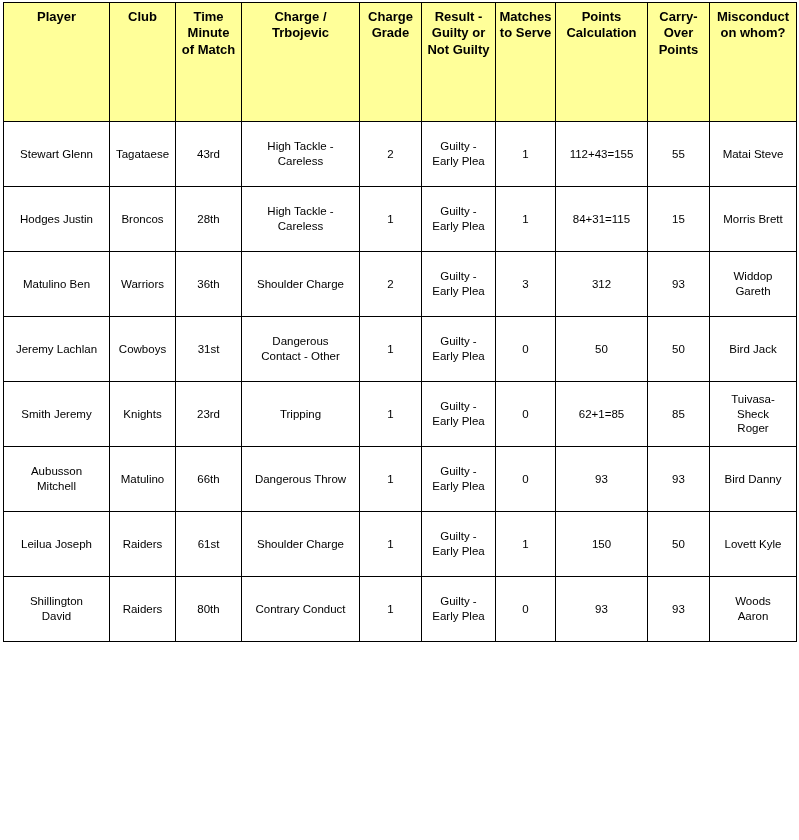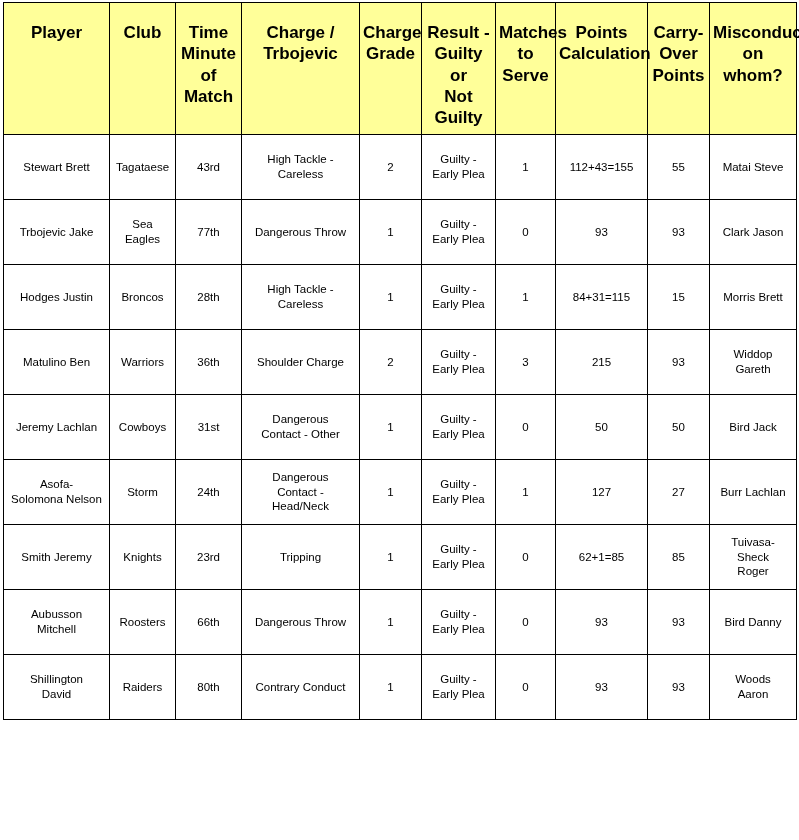"Player" #judiciary-table thead th { font-size: 17px -> 13px; padding-top: 19px -> 6px }
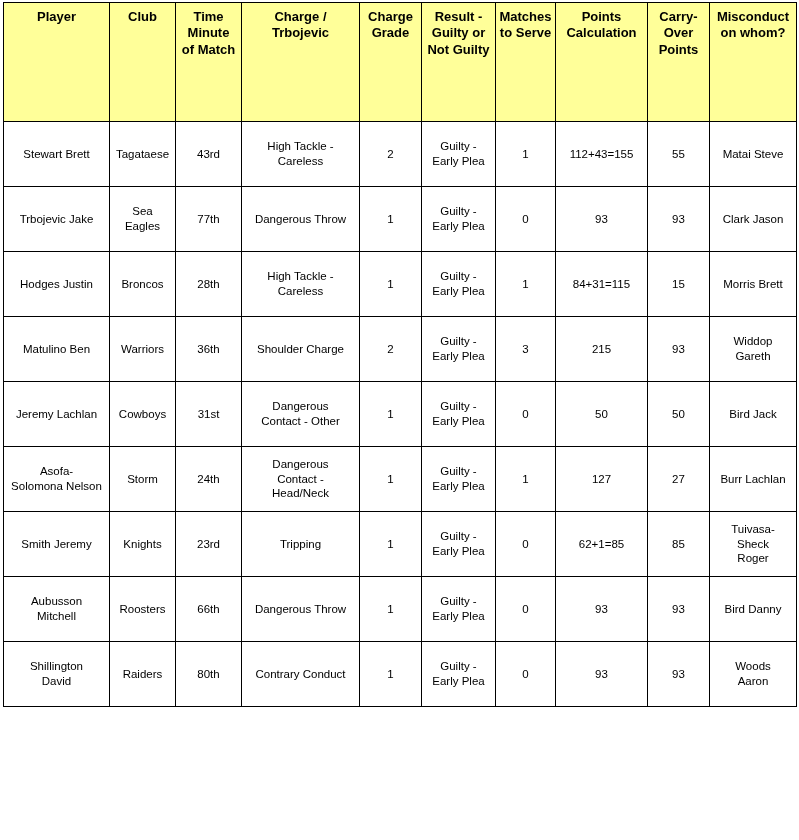"Stewart Brett" td { text: Brett -> Glenn }
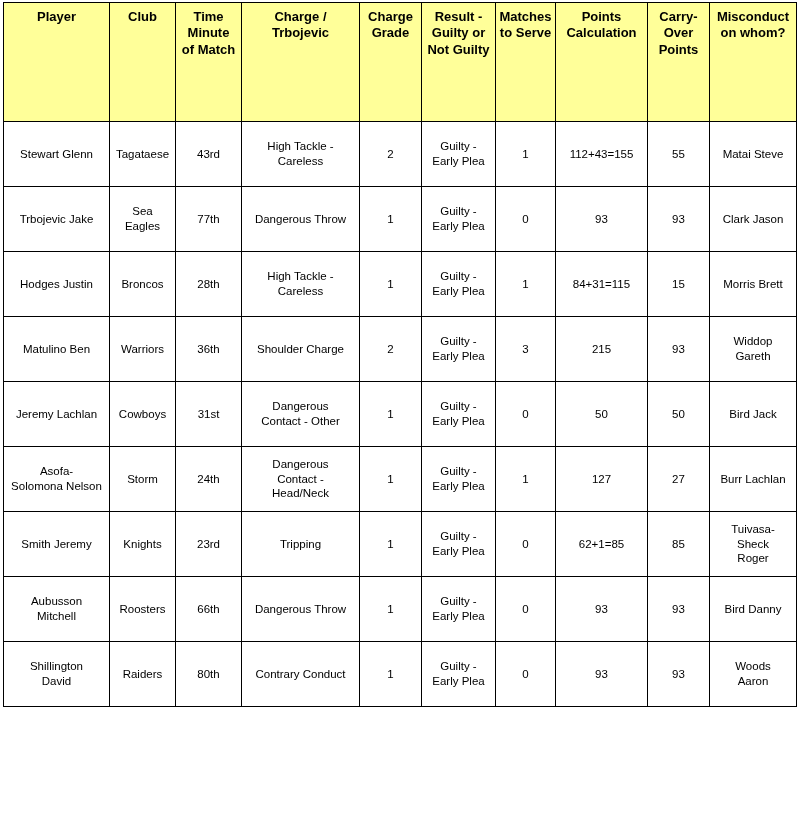"Trbojevic Jake" tr { html: <tr> <td>Trbojevic Jake</td> <td>Sea<br>Eagles</td> <td>77th</td> <td>Dangerous Throw</td> <td>1</td> <td>Guilty -<br>Early Plea</td> <td>0</td> <td>93</td> <td>93</td> <td>Clark Jason</td> </tr> -> none }
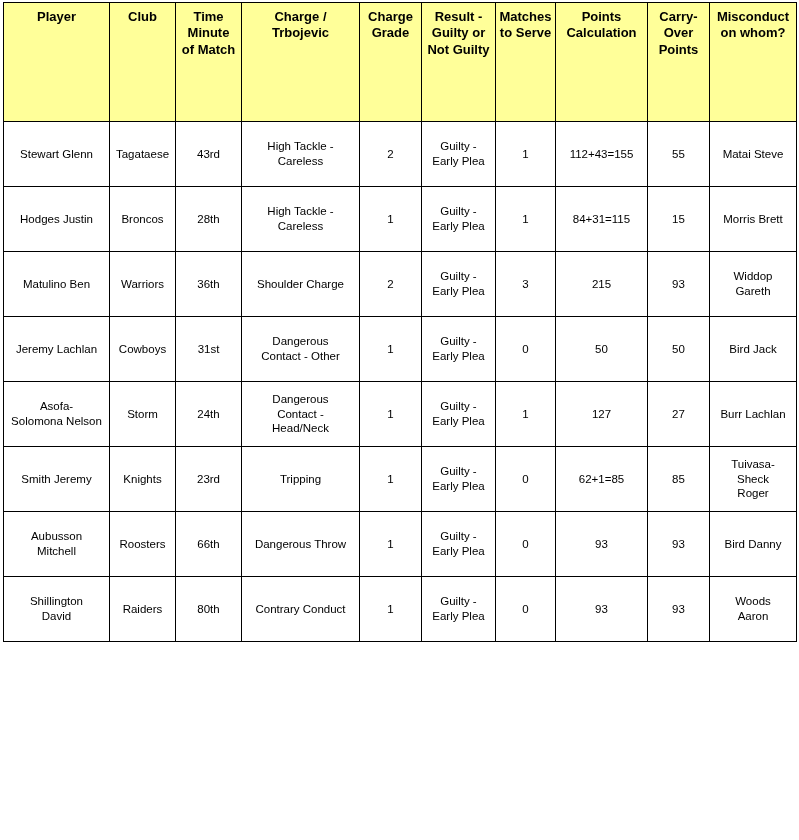"215" td { text: 215 -> 312 }
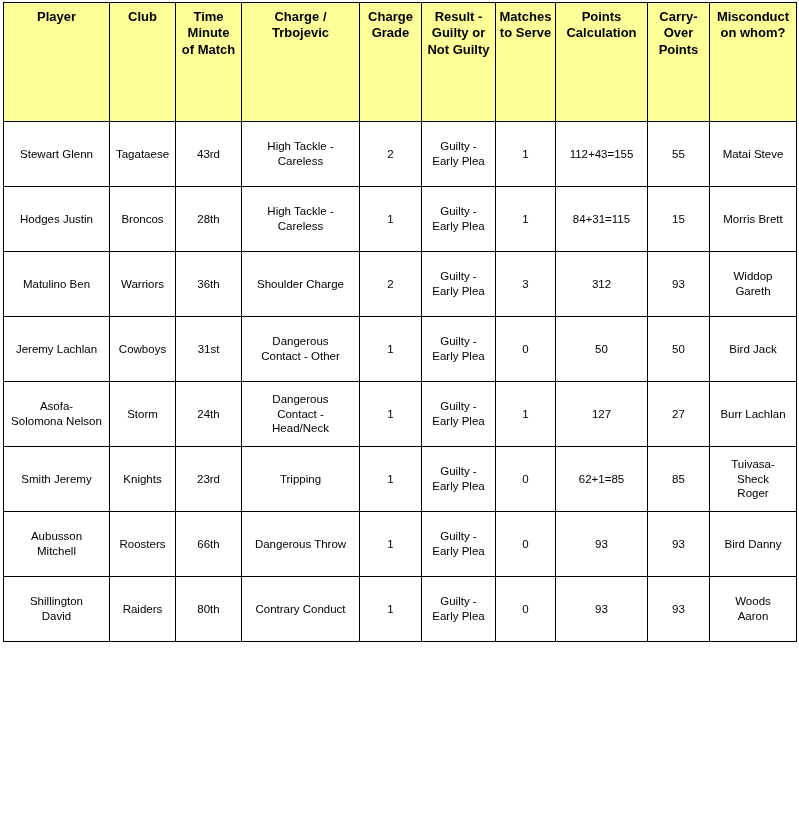"Asofa-" tr { html: <tr> <td>Asofa-<br>Solomona Nelson</td> <td>Storm</td> <td>24th</td> <td>Dangerous<br>Contact -<br>Head/Neck</td> <td>1</td> <td>Guilty -<br>Early Plea</td> <td>1</td> <td>127</td> <td>27</td> <td>Burr Lachlan</td> </tr> -> none }
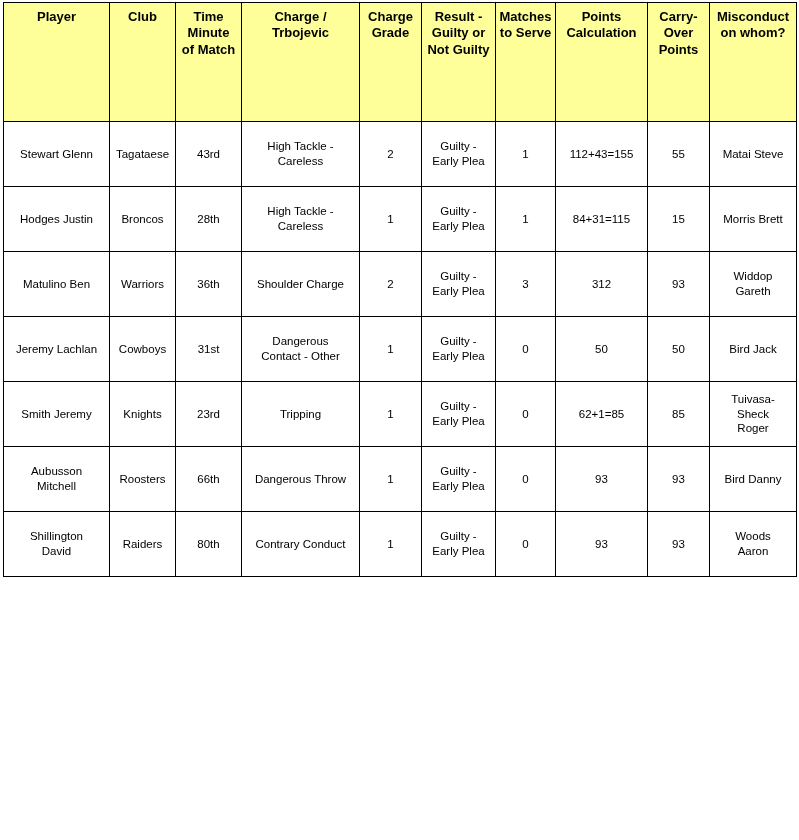"Roosters" td { text: Roosters -> Matulino }
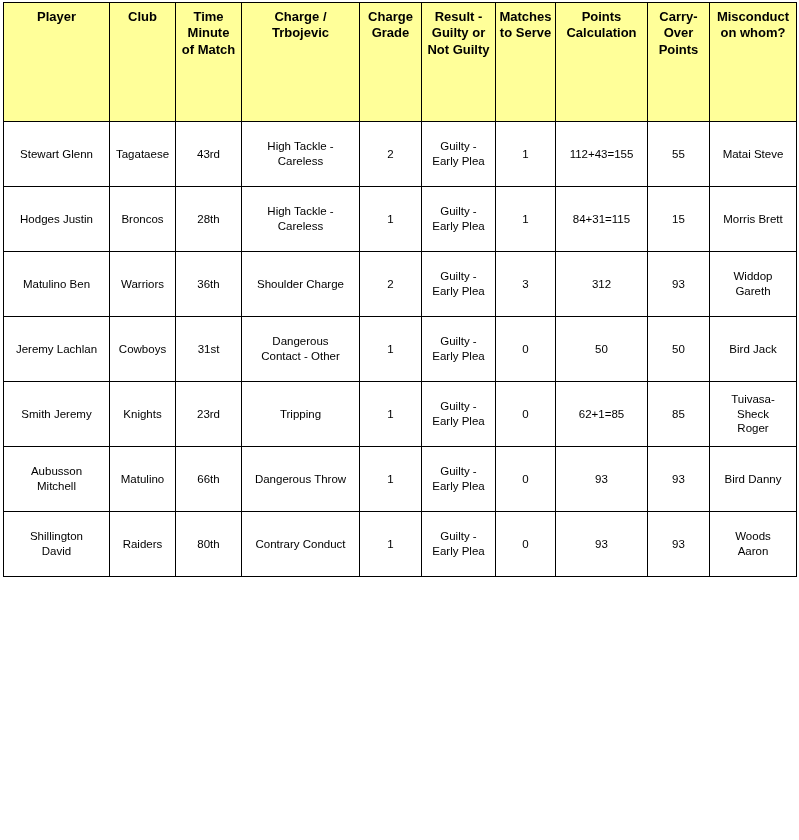"Leilua Joseph" tr { html: none -> <tr> <td>Leilua Joseph</td> <td>Raiders</td> <td>61st</td> <td>Shoulder Charge</td> <td>1</td> <td>Guilty -<br>Early Plea</td> <td>1</td> <td>150</td> <td>50</td> <td>Lovett Kyle</td> </tr> }
